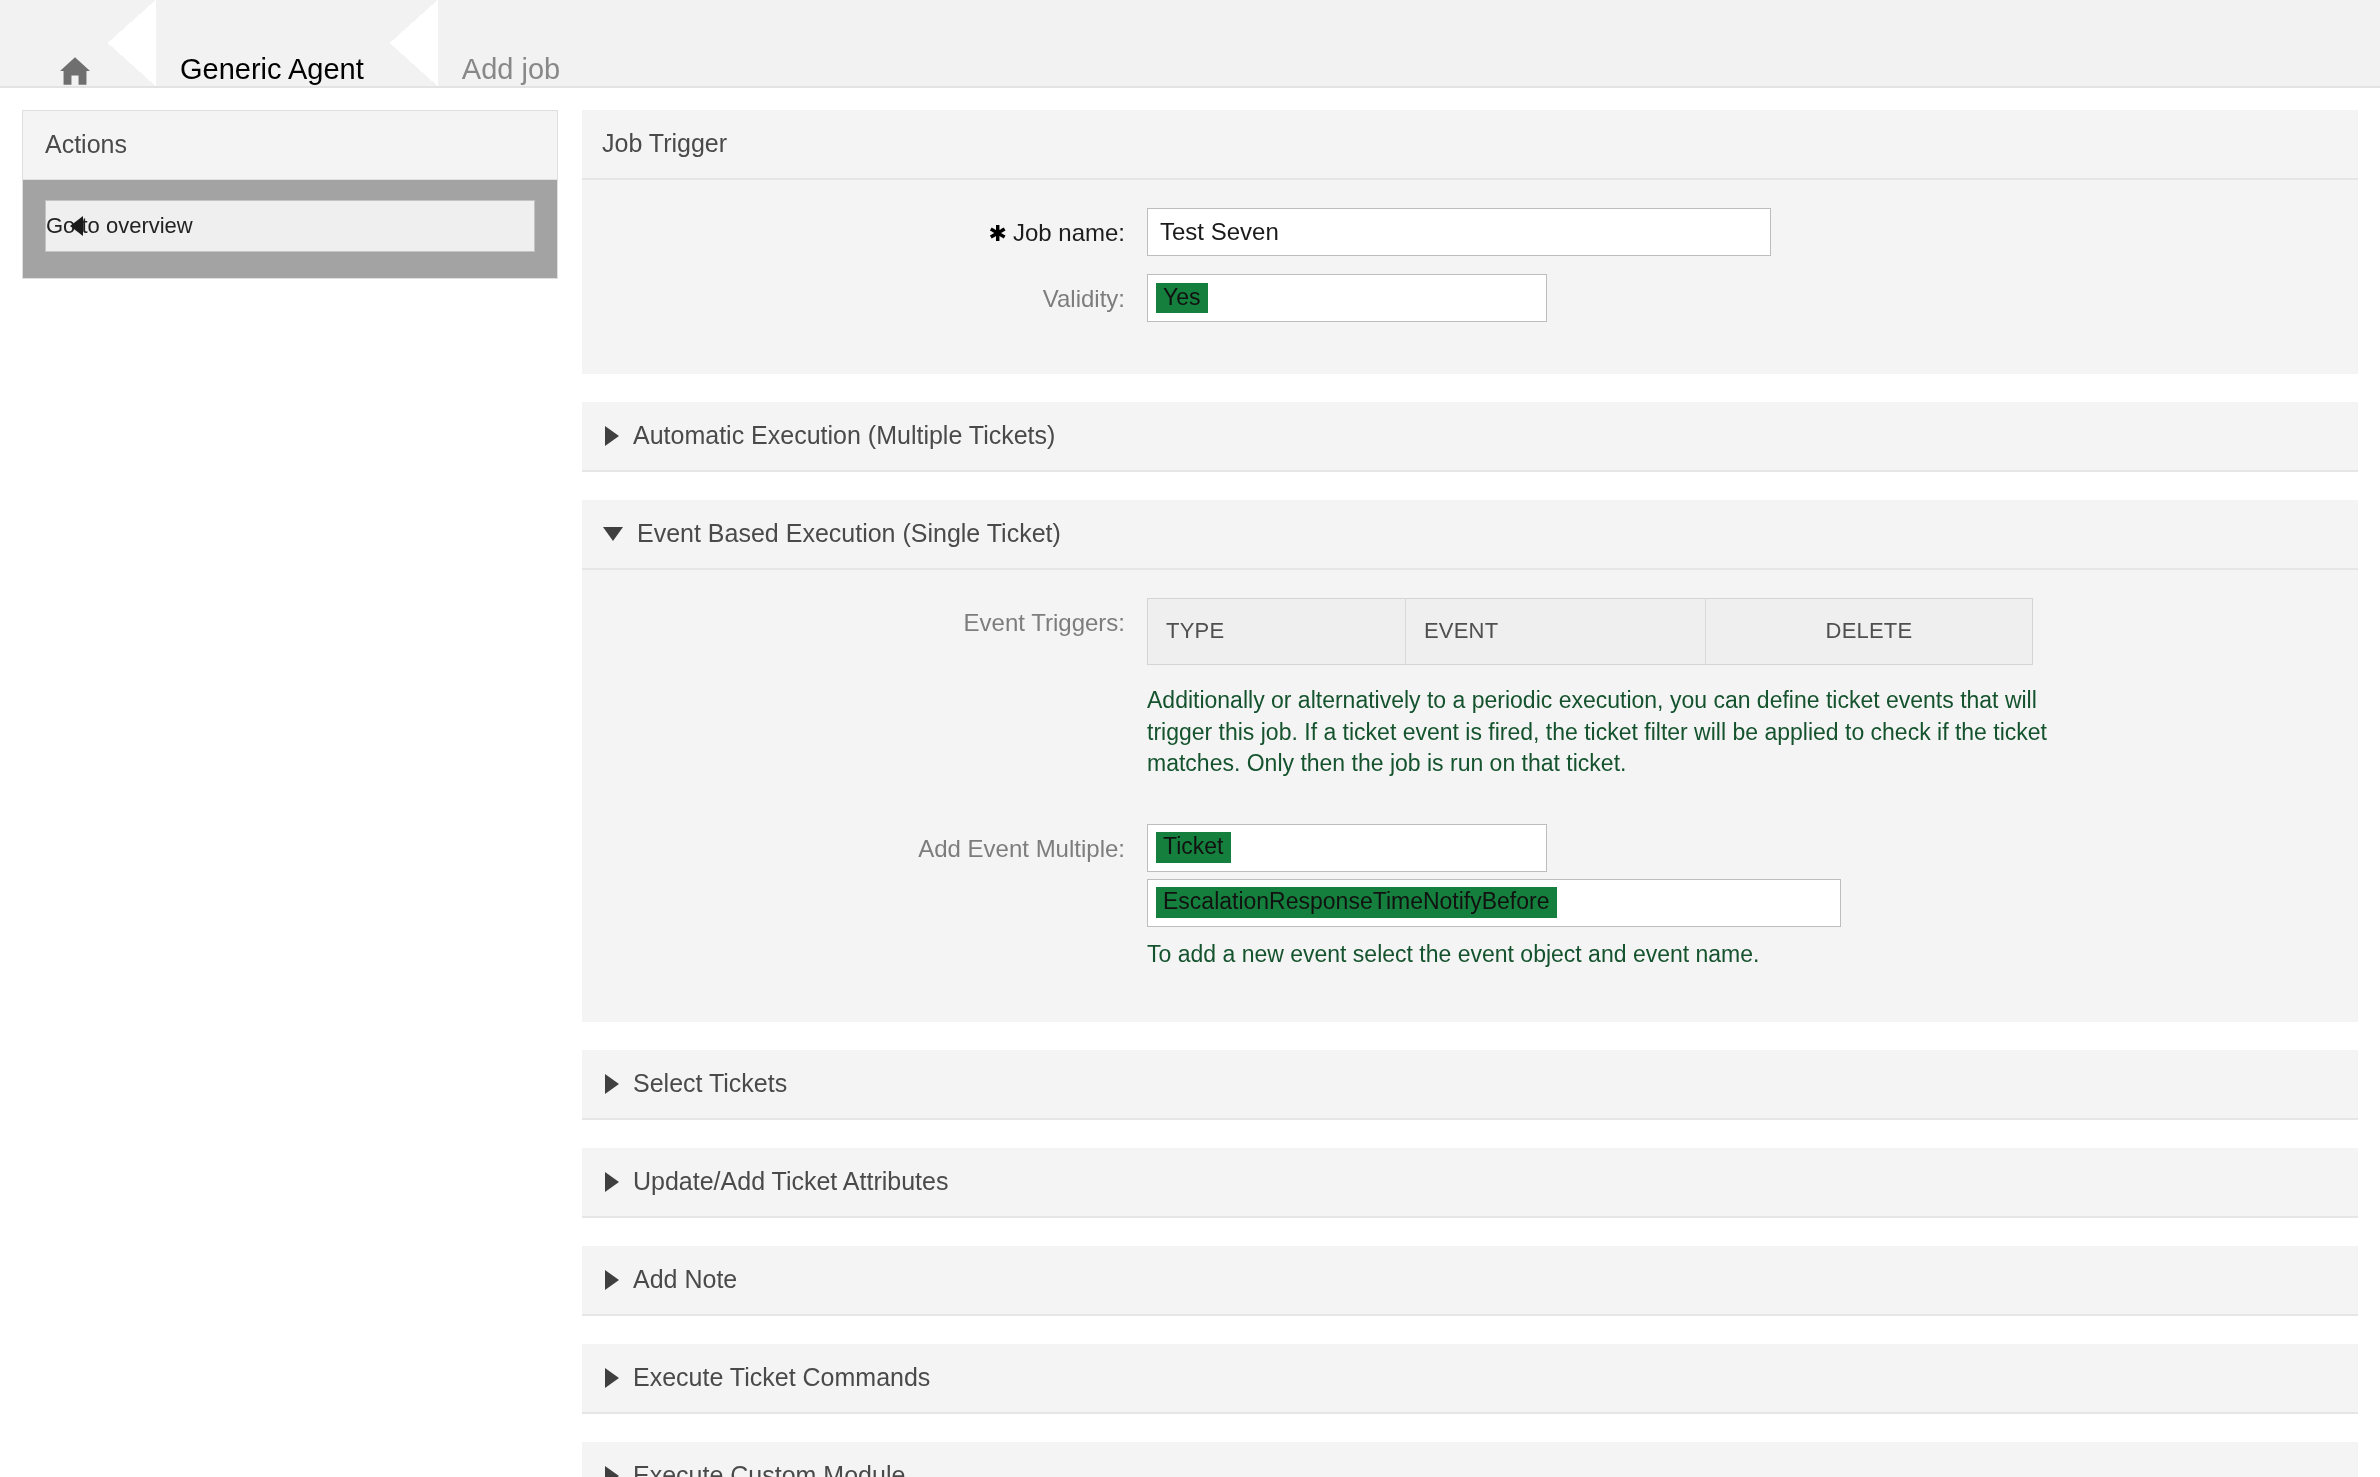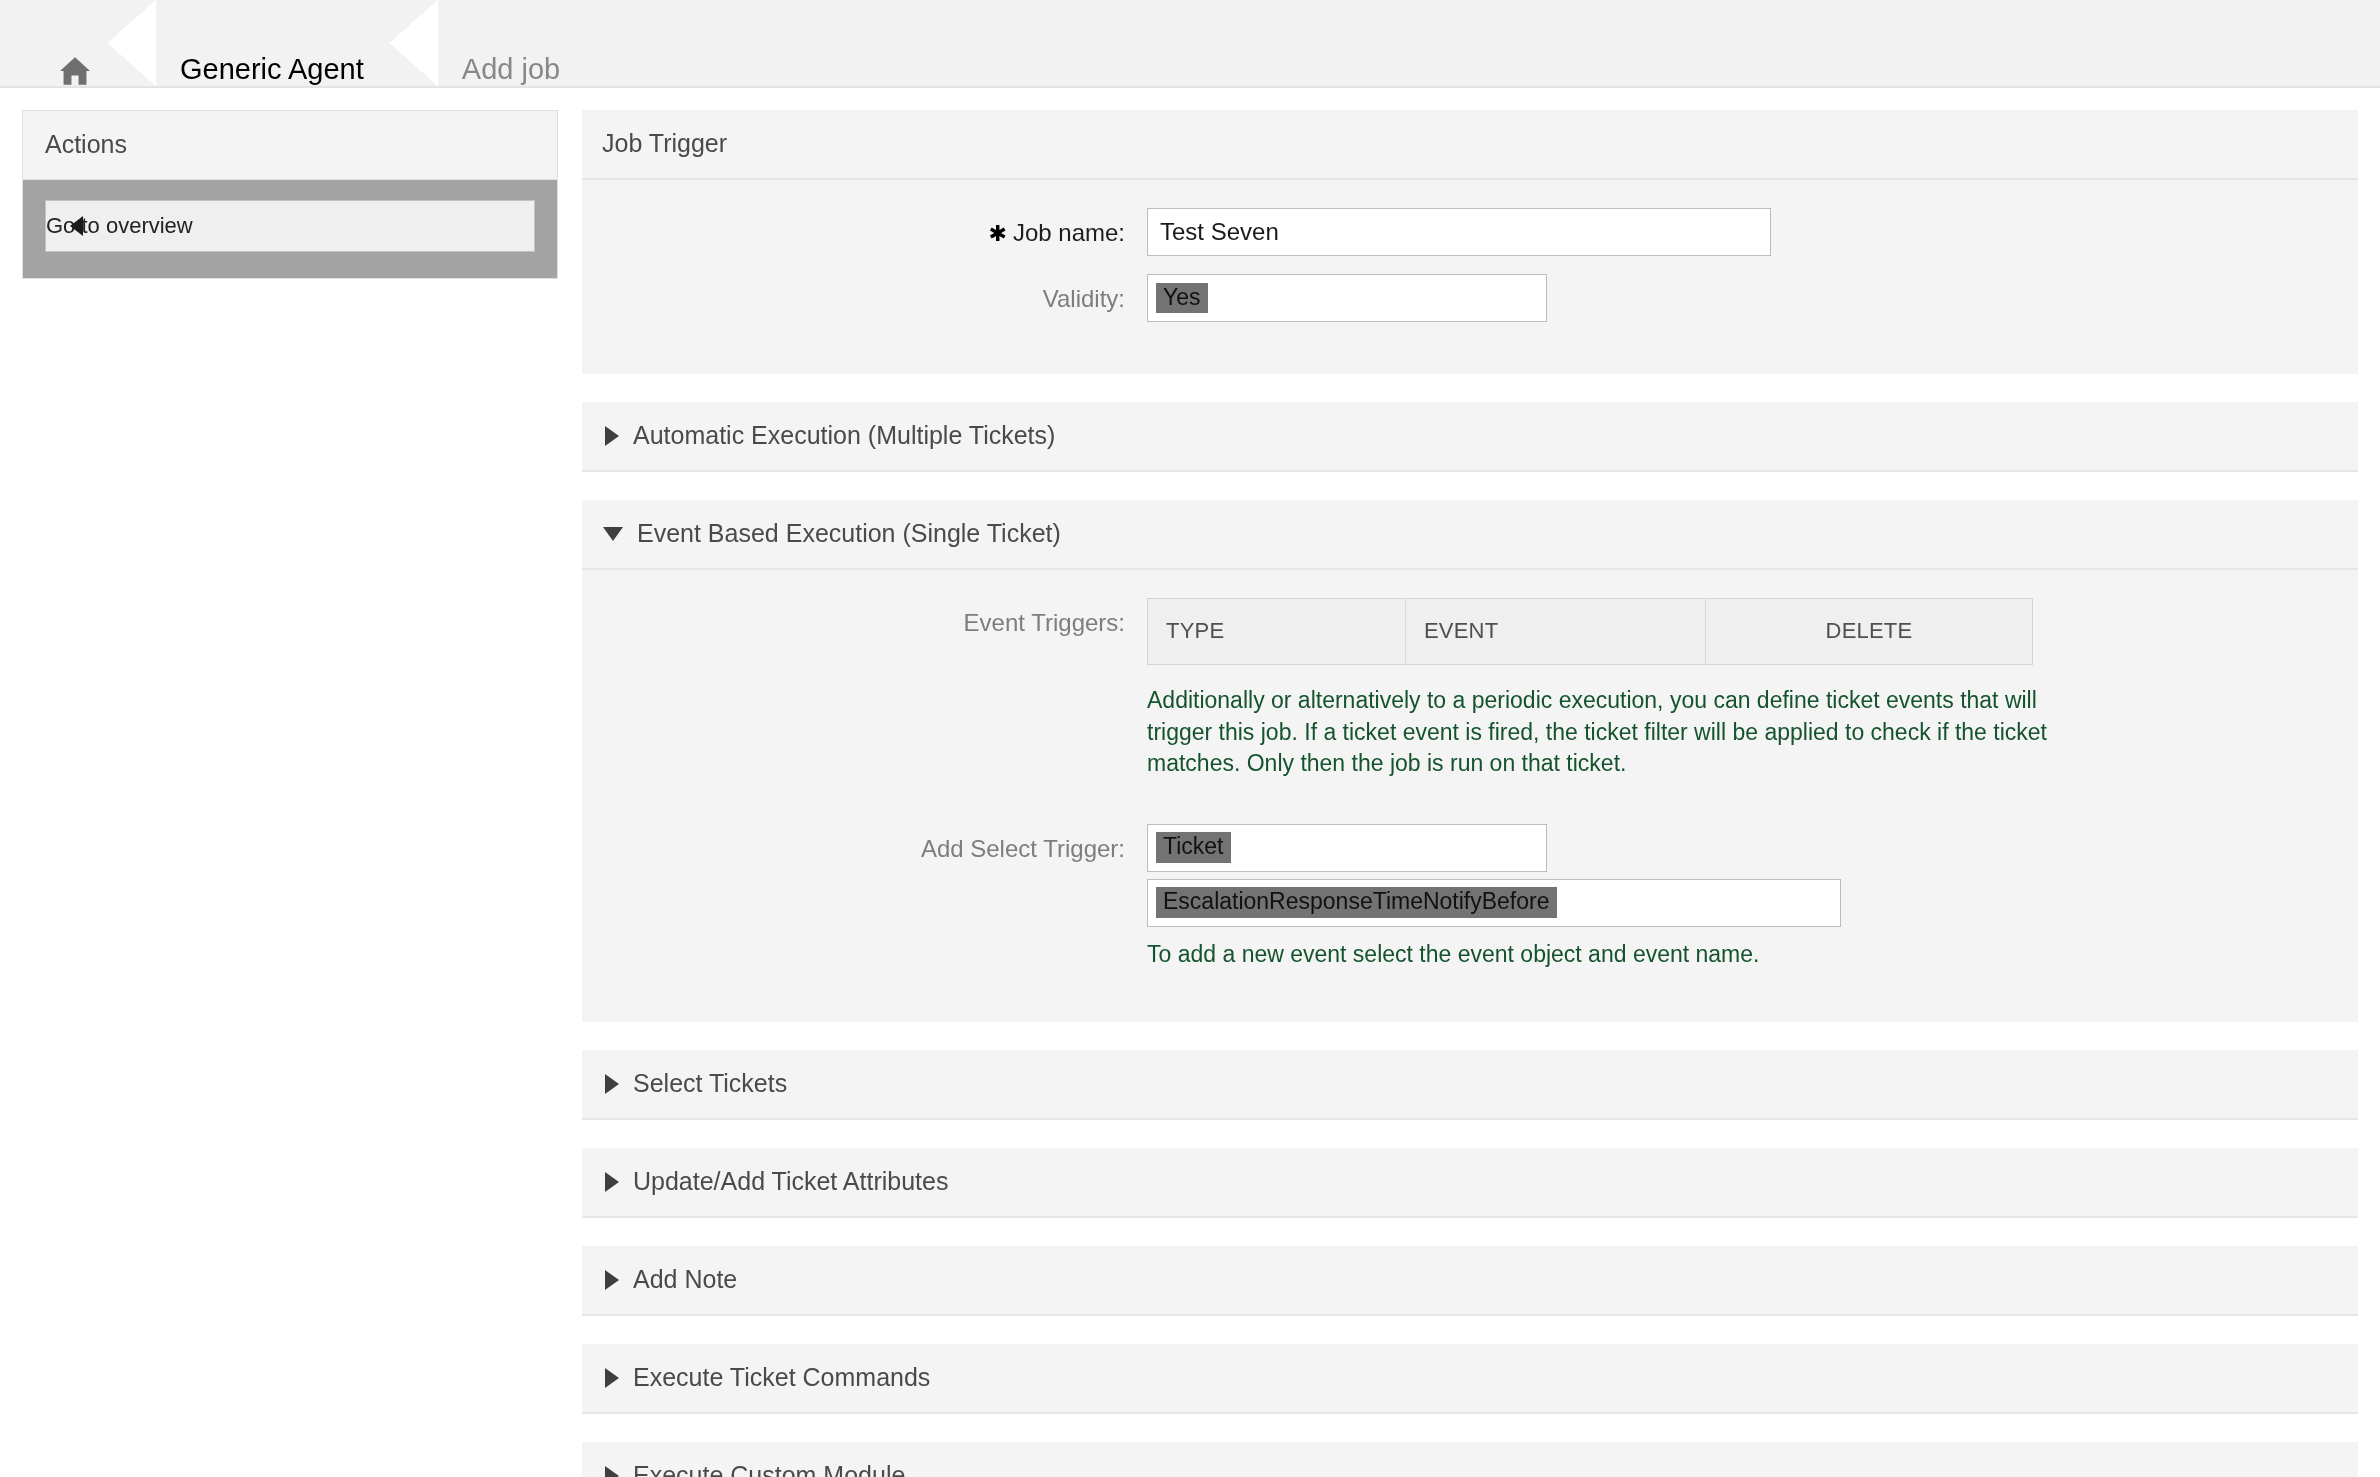"Yes" .fake-select .sel-val { background: #737373 -> #15803d }
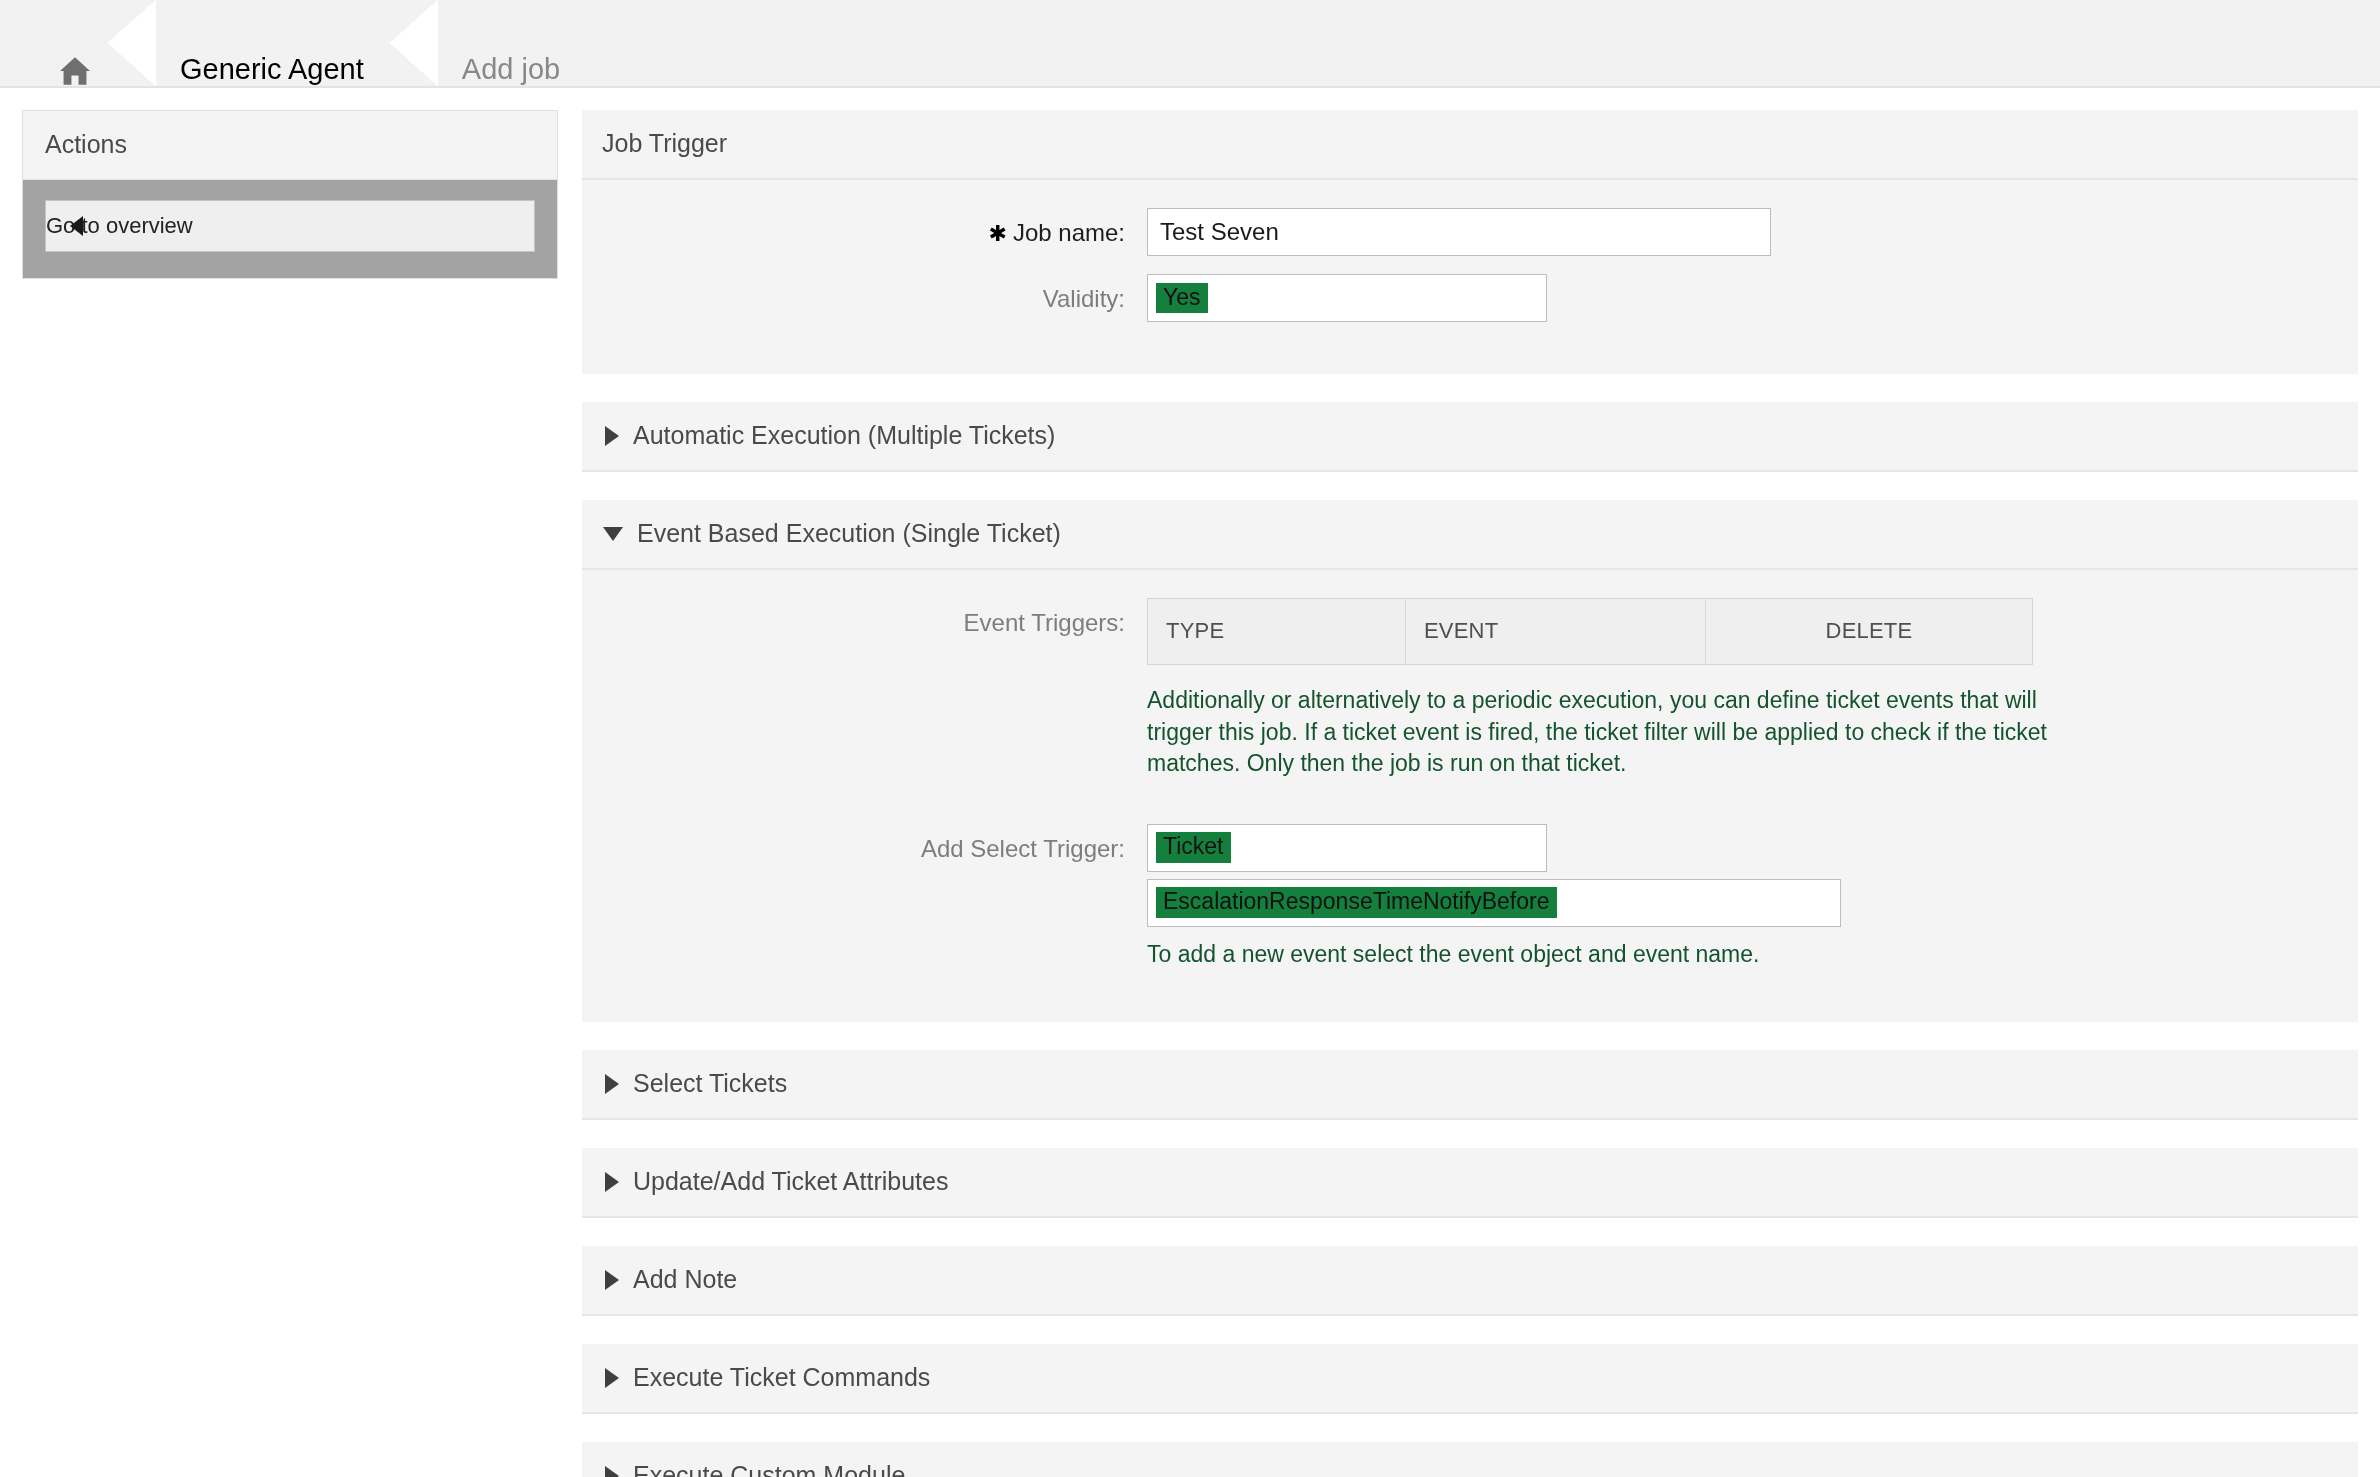"Add Select Trigger:" div.form-label { text: Select Trigger -> Event Multiple }
